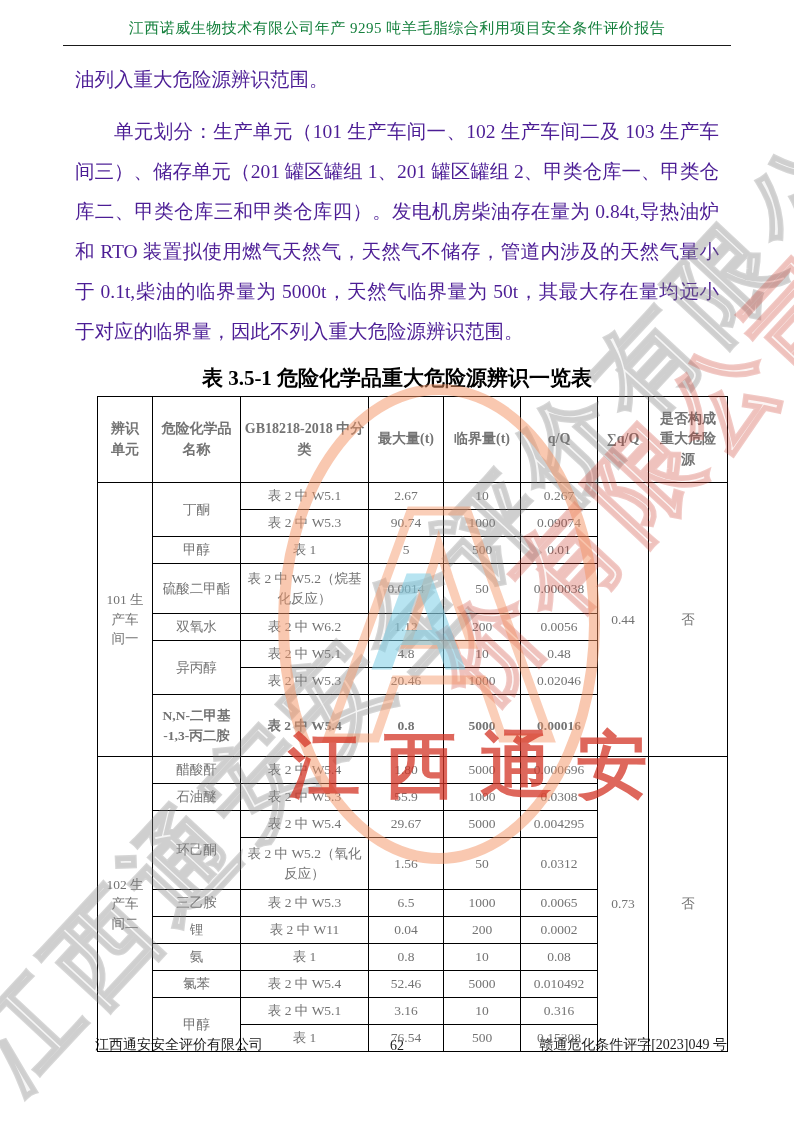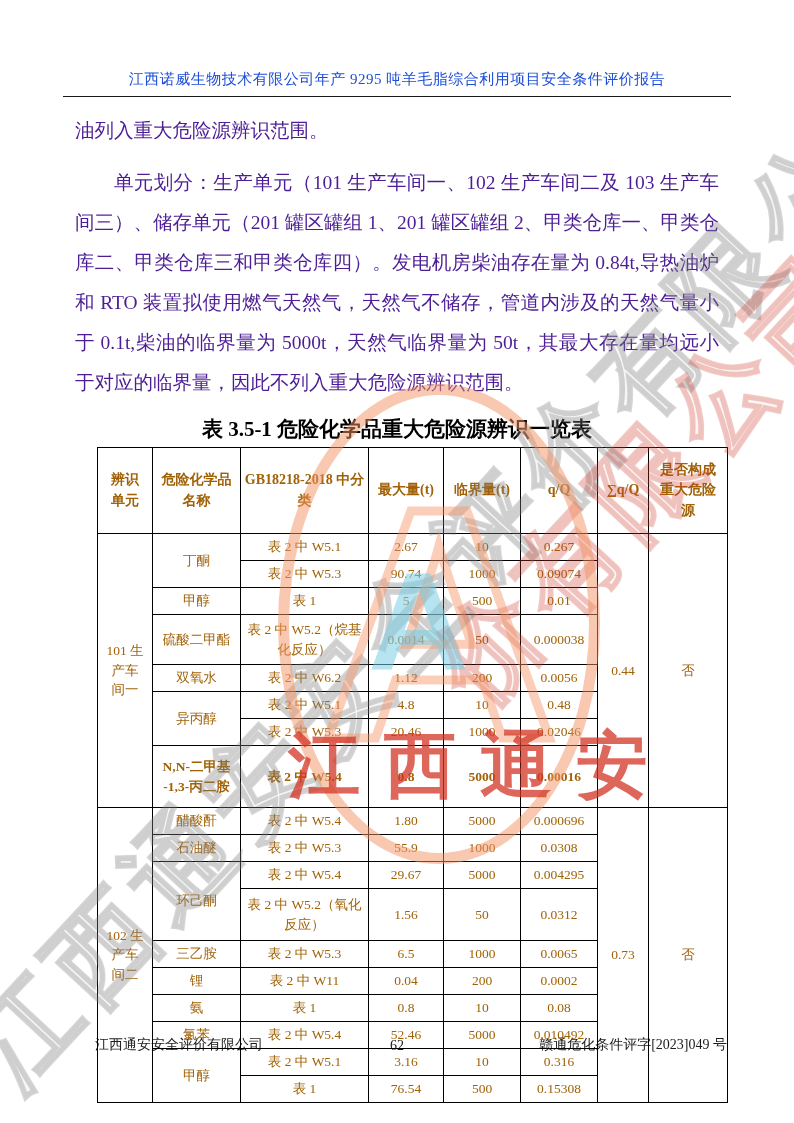"江西诺威生物技术有限公司年产 9295 吨羊毛脂综合利用项目安全条件评价报告" .rpt-header { color: #1d4ed8 -> #15803d; padding: 70px 0 7px -> 19px 0 7px }
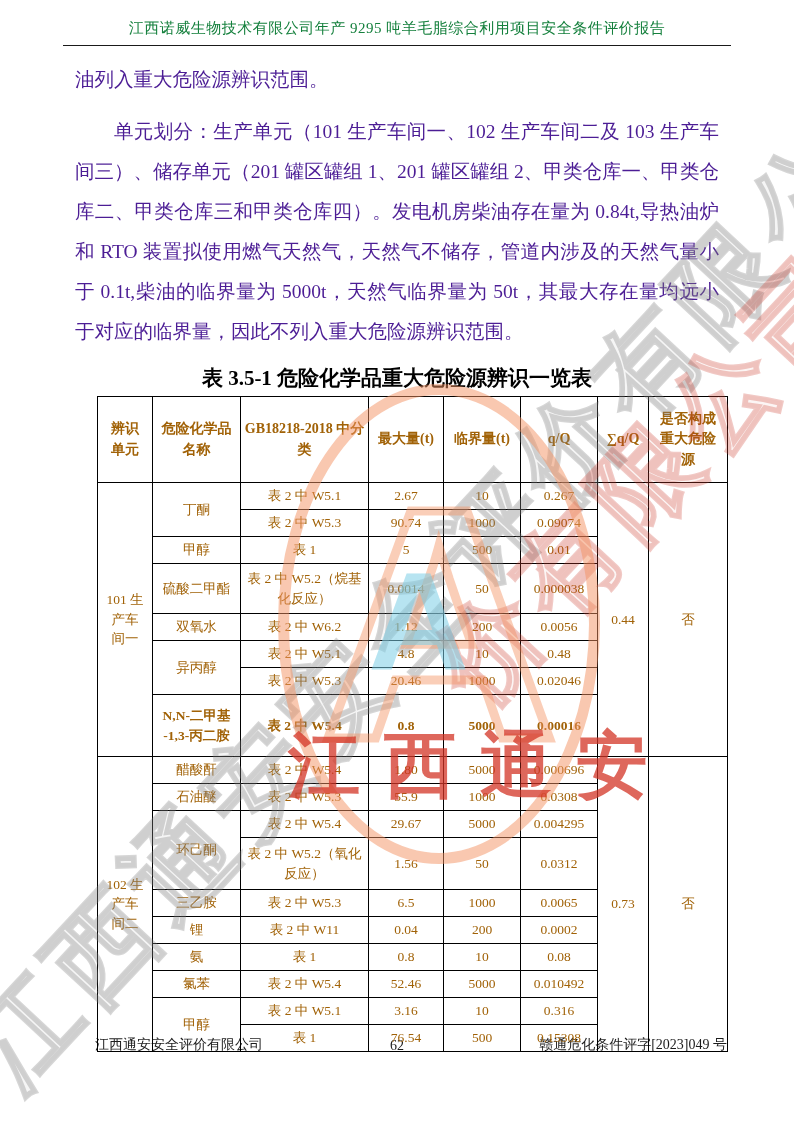"辨识" table.haz { color: #a16207 -> #737373 }
